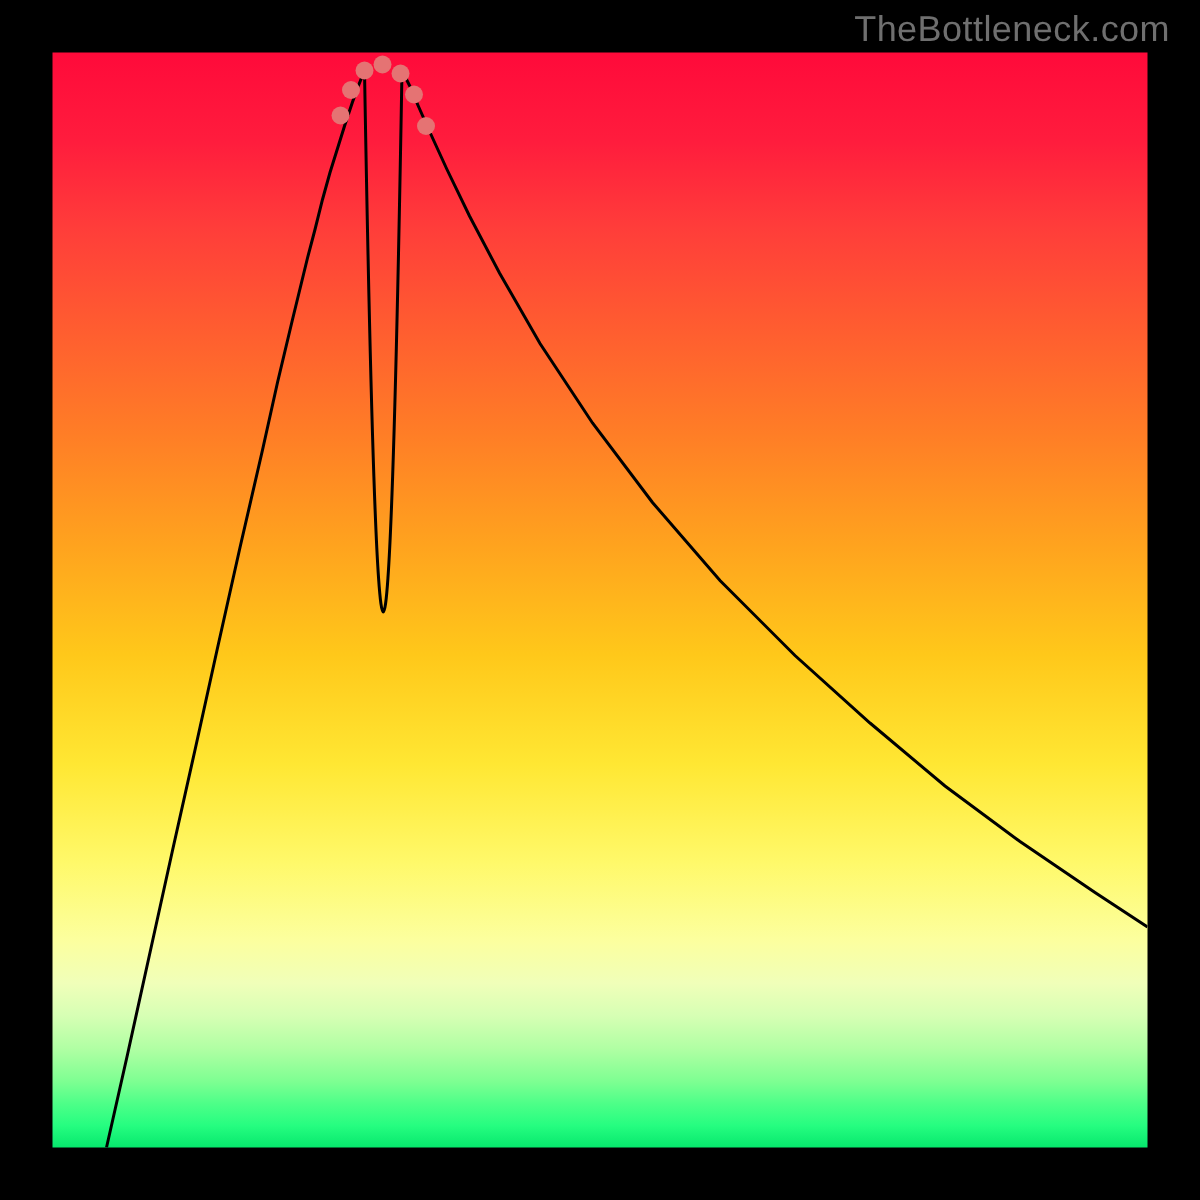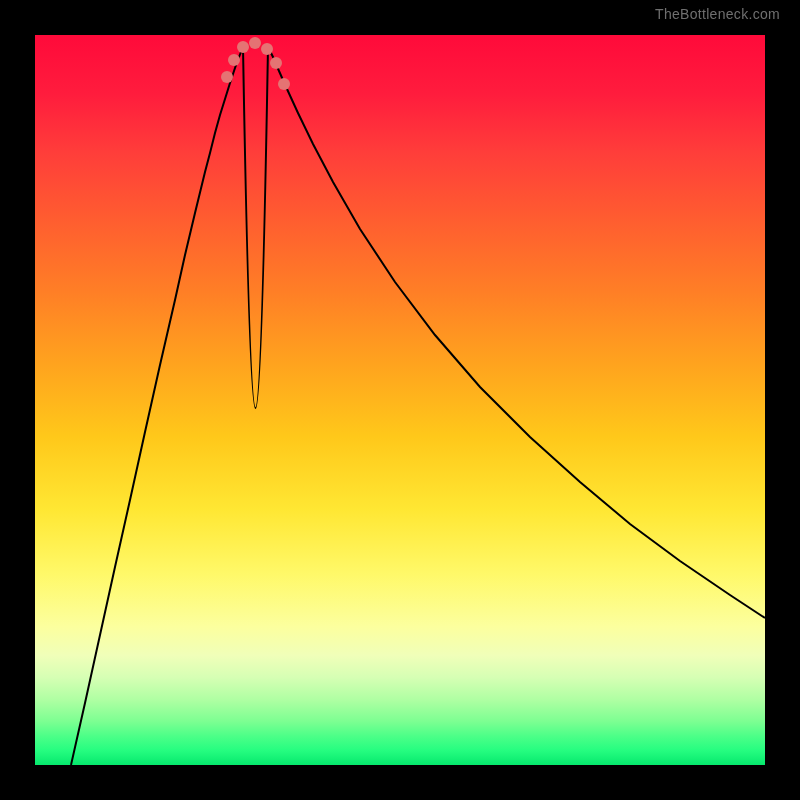"TheBottleneck.com" .watermark { font-size: 14px -> 24px }
